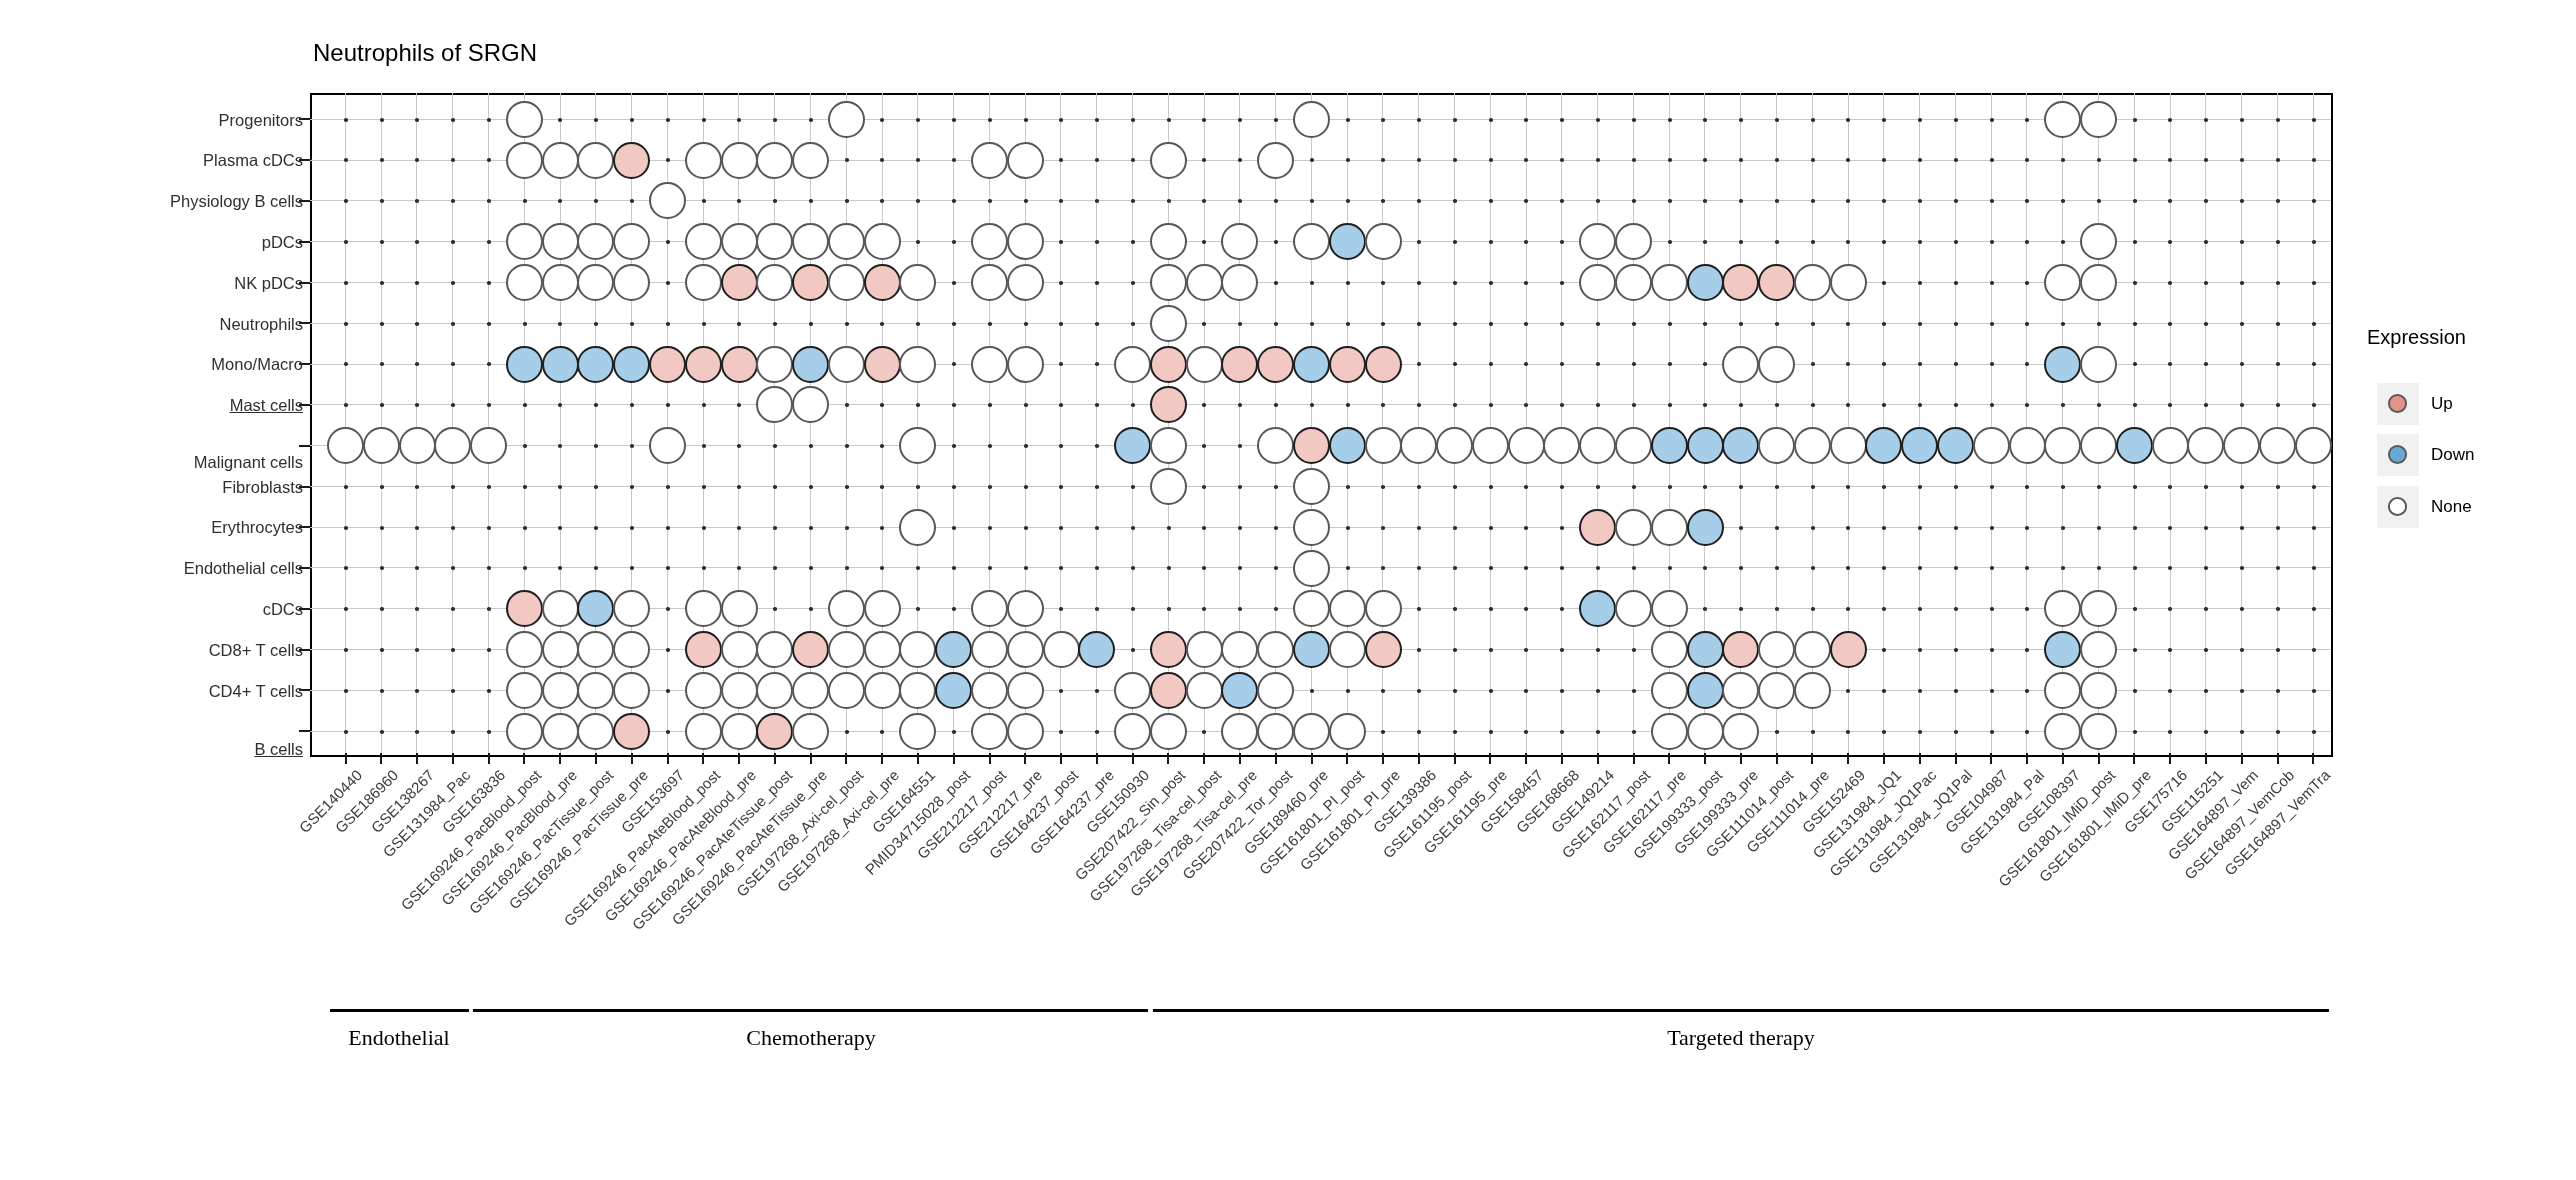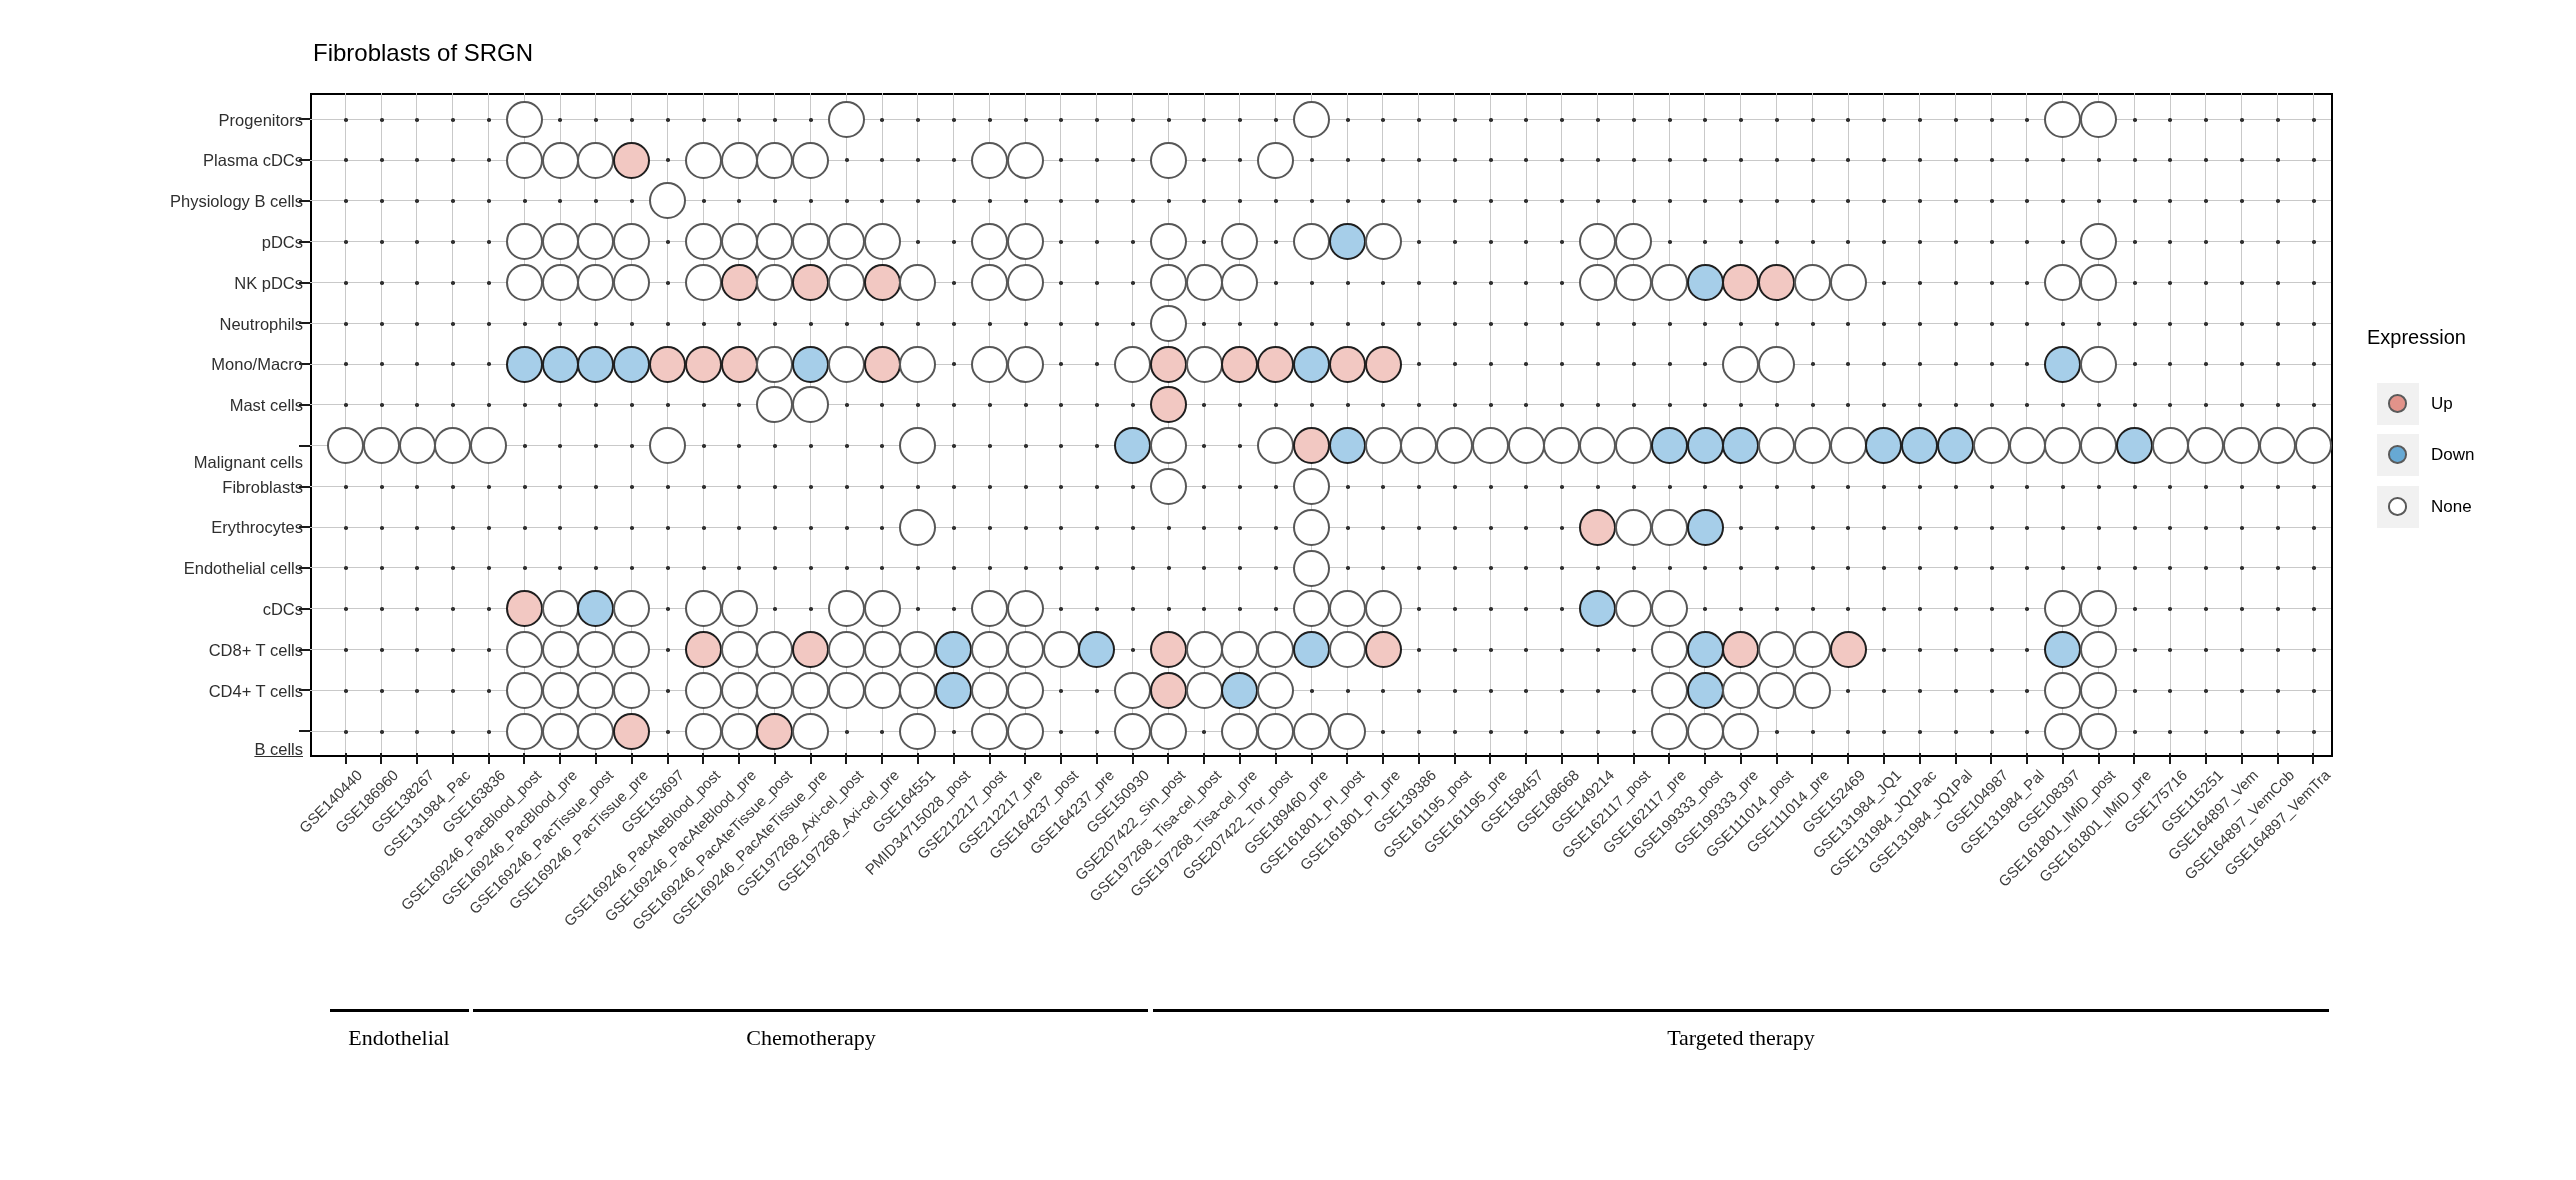"Fibroblasts of SRGN" div.abs { text: Fibroblasts -> Neutrophils }
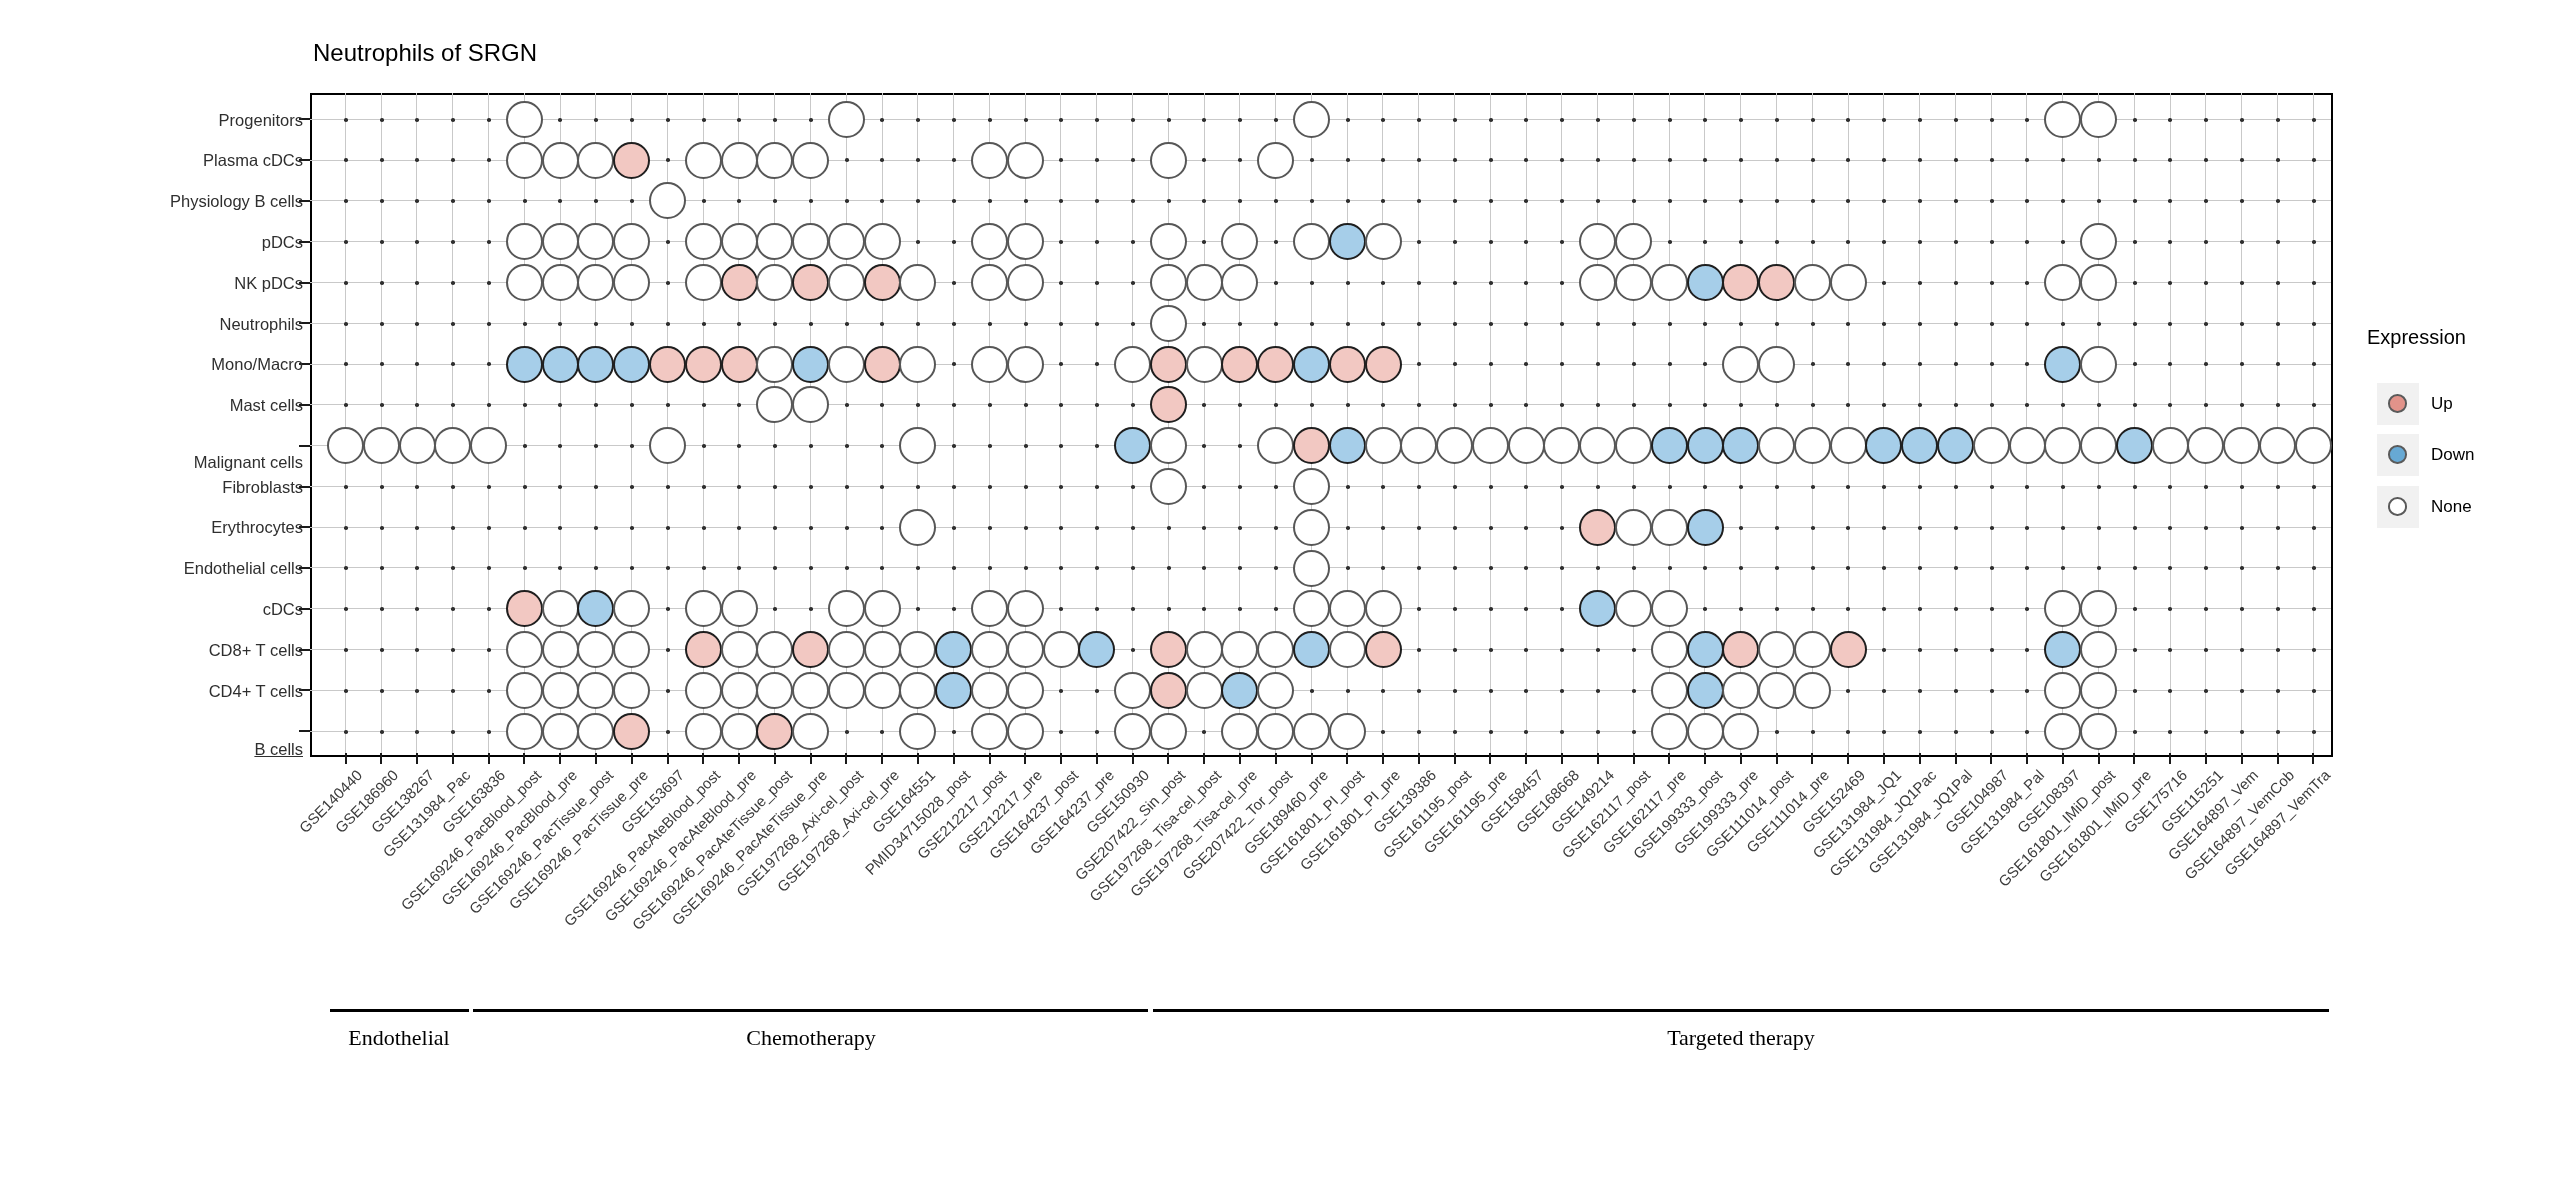"Mast cells" div.abs { text-decoration: none -> underline }
